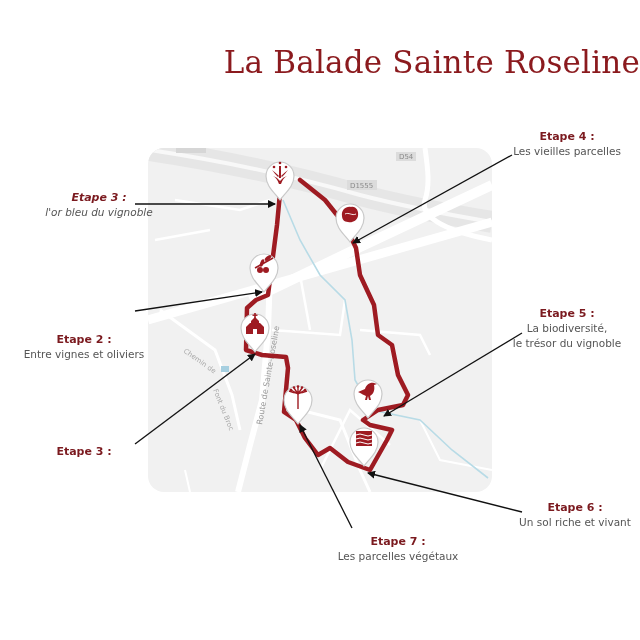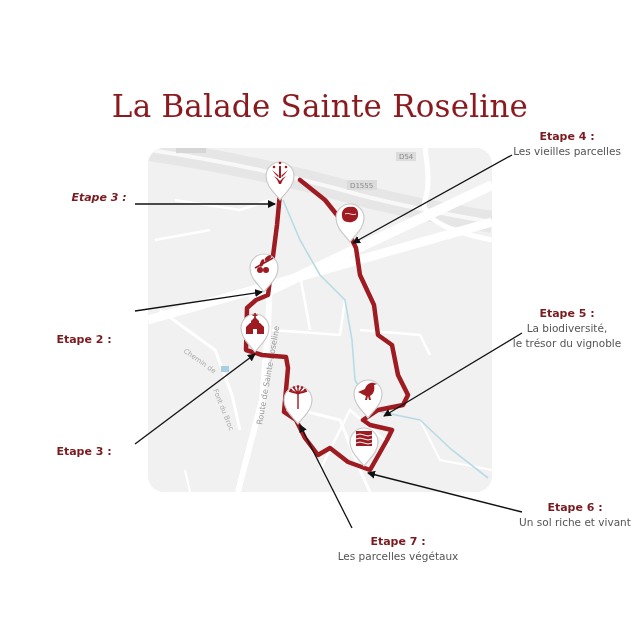"La Balade Sainte Roseline" .title { margin-top: 44px -> none; text-align: center -> right }
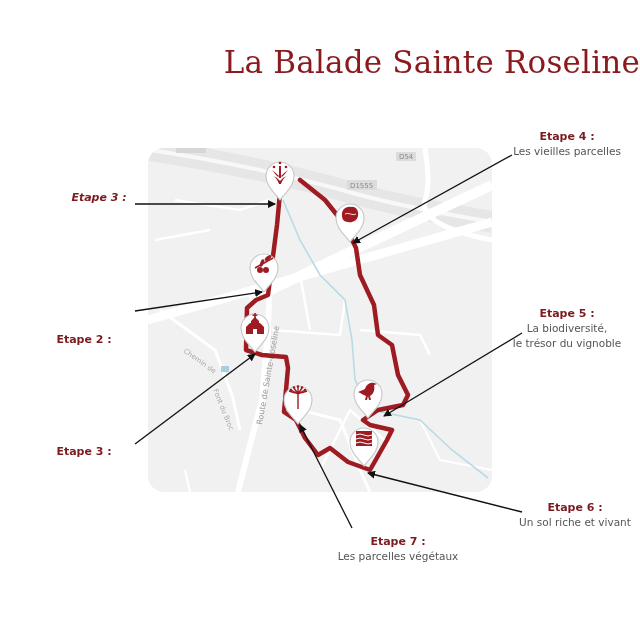"l'or bleu du vignoble" div { html: none -> <div>l'or bleu du vignoble</div> }
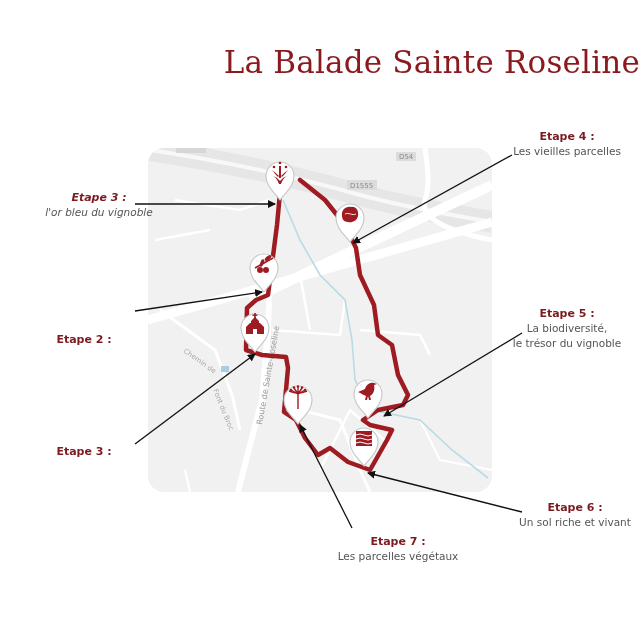"Entre vignes et oliviers" div { html: none -> <div>Entre vignes et oliviers</div> }
